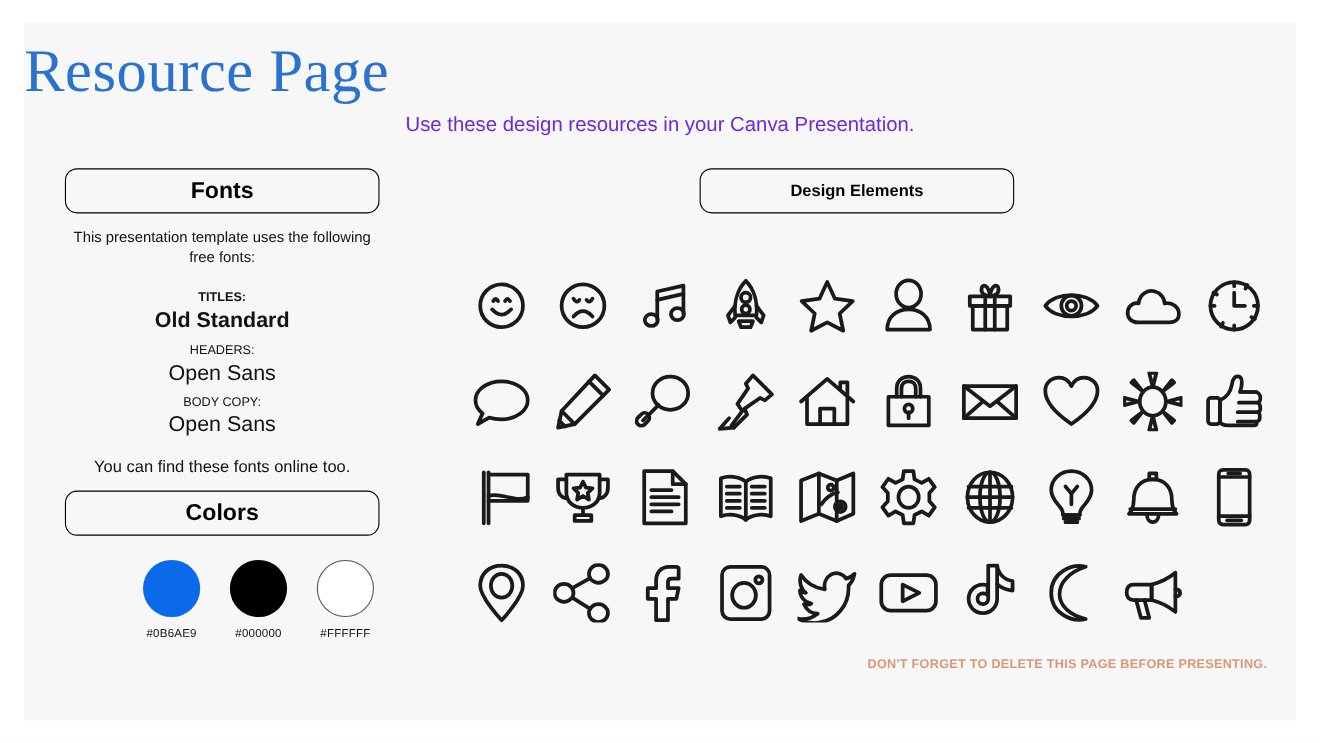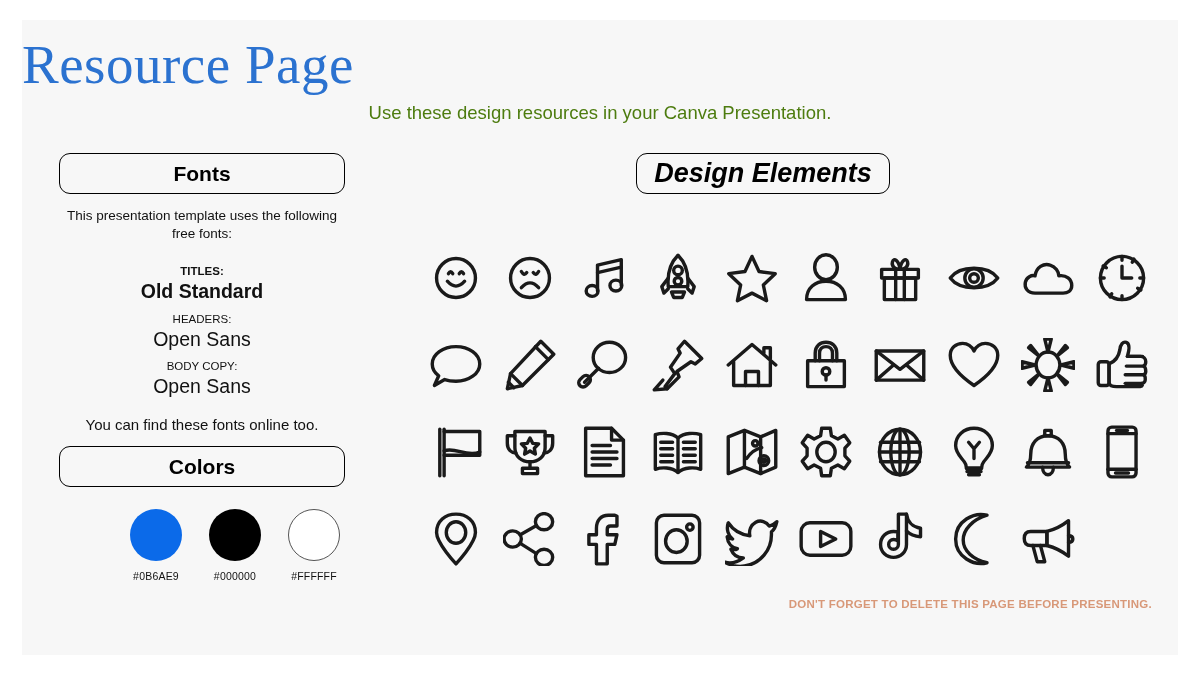"Use these design resources in" .page-subtitle { color: #4d7c0f -> #6d28d9 }
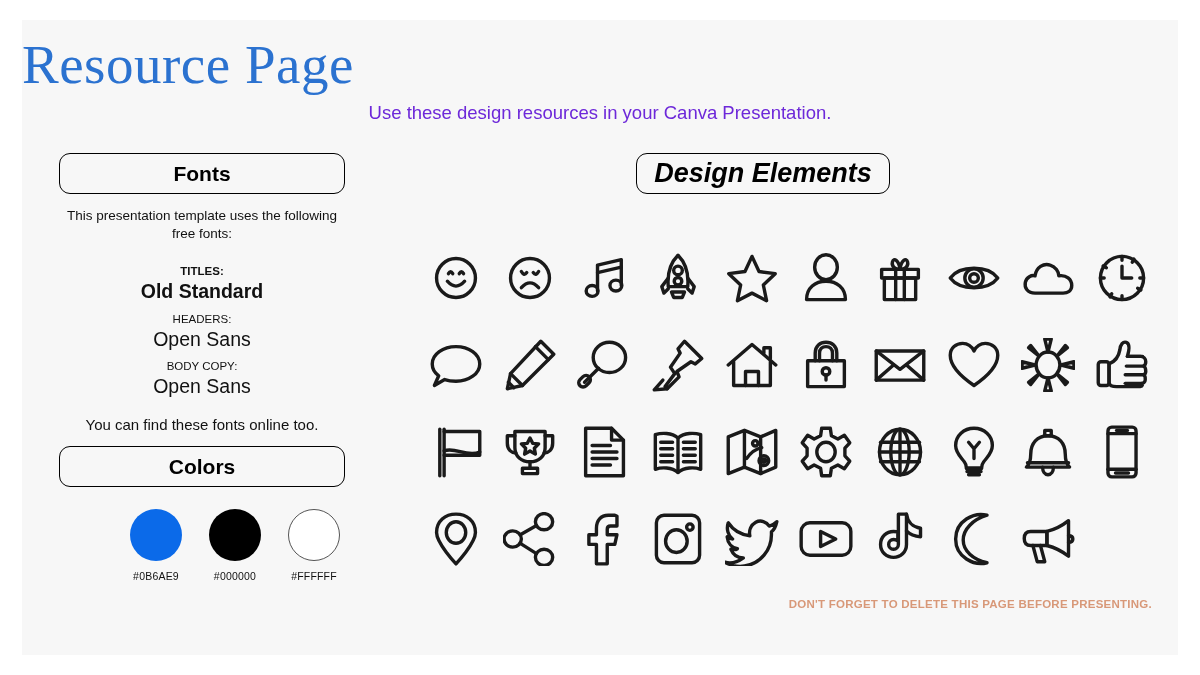"Design Elements" #pill-design { font-size: 27px -> 15px; font-style: italic -> none; width: 254px -> 286px }
